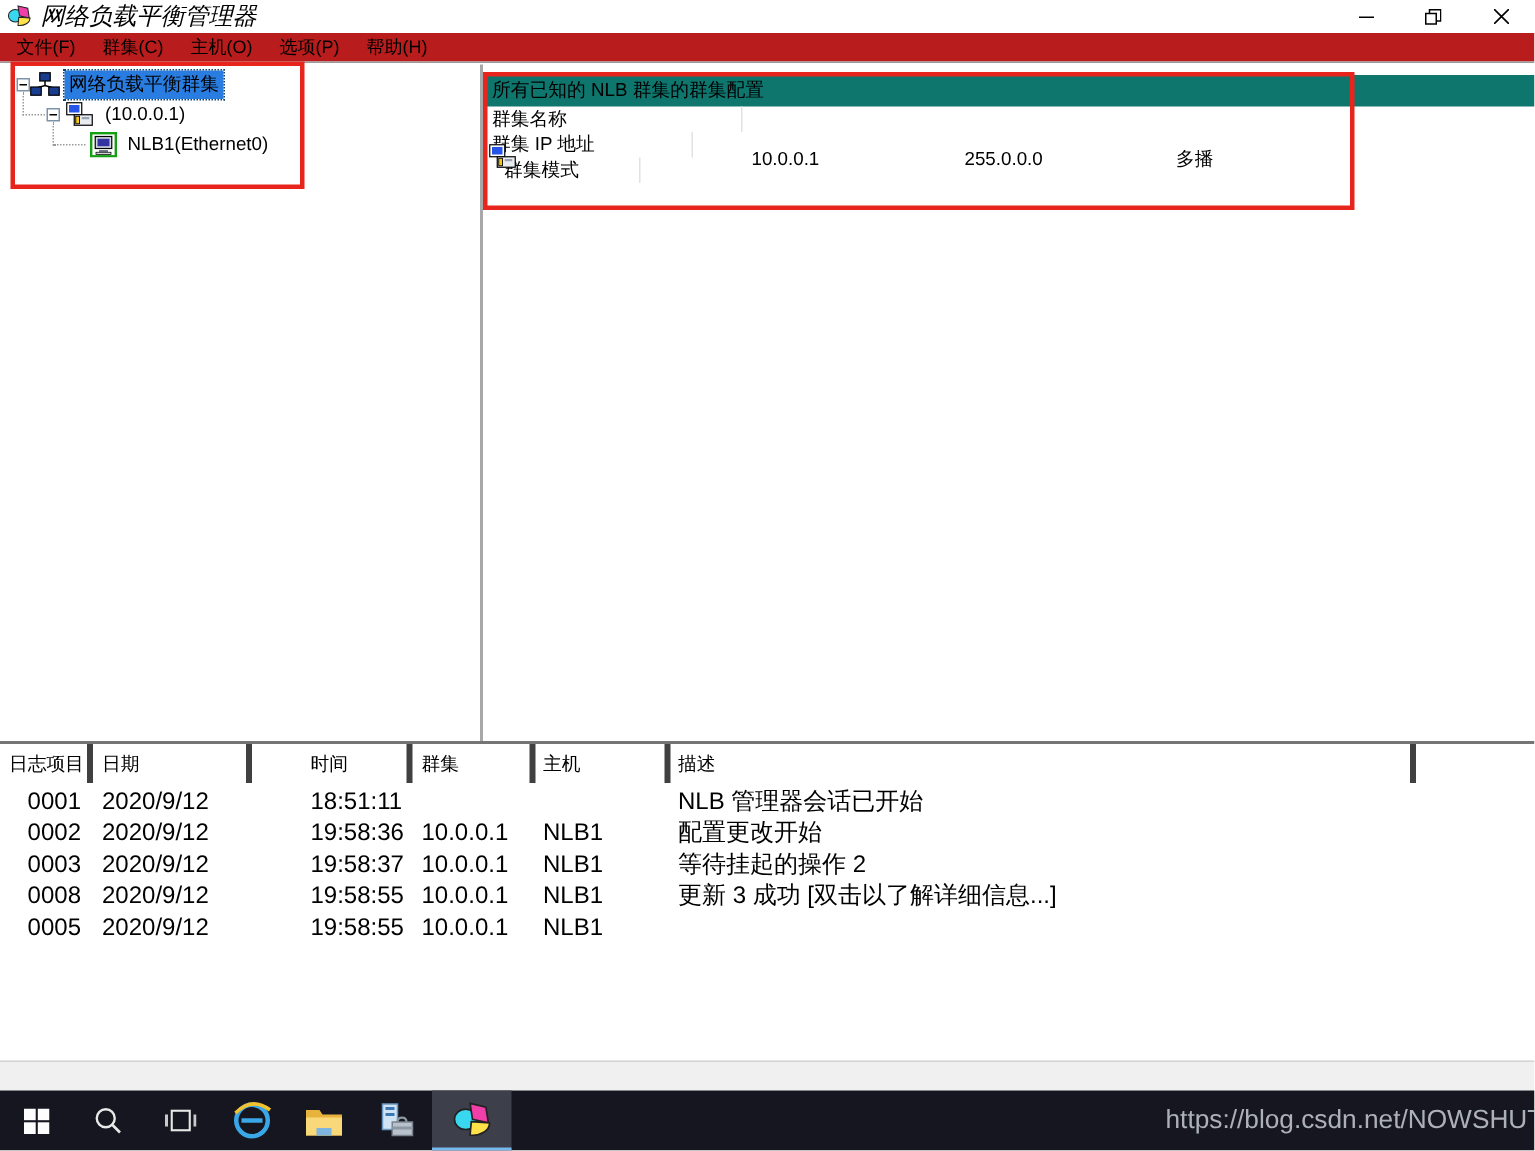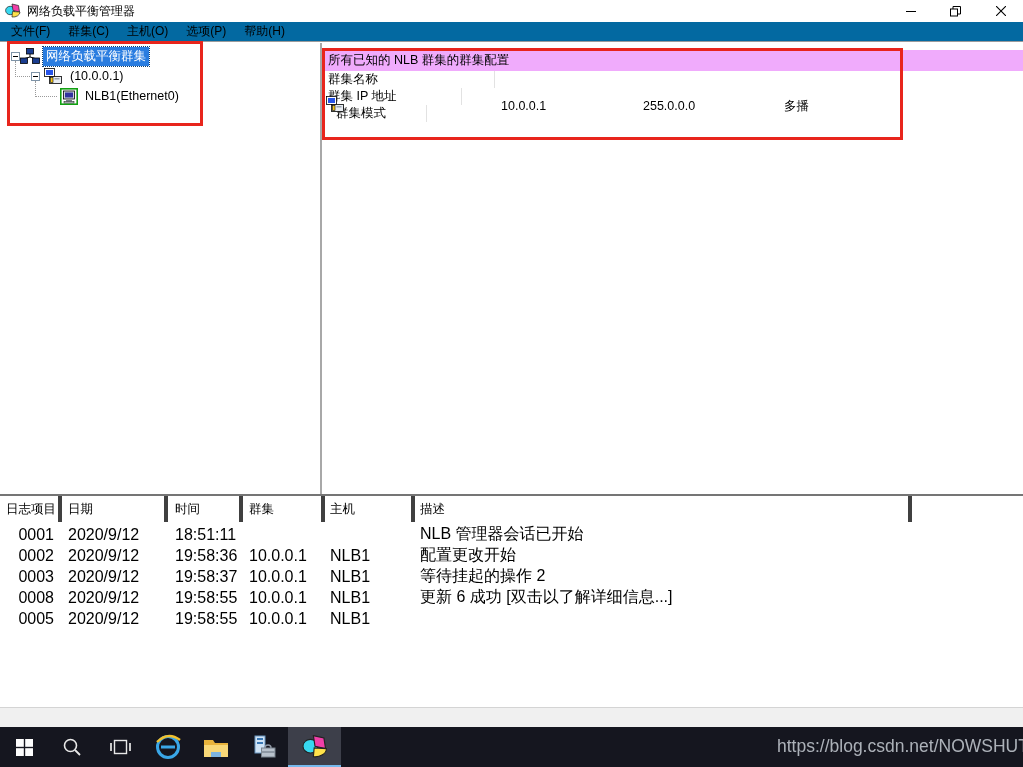"网络负载平衡管理器" .titlebar .title { font-size: 12px -> 16px; font-style: none -> italic }
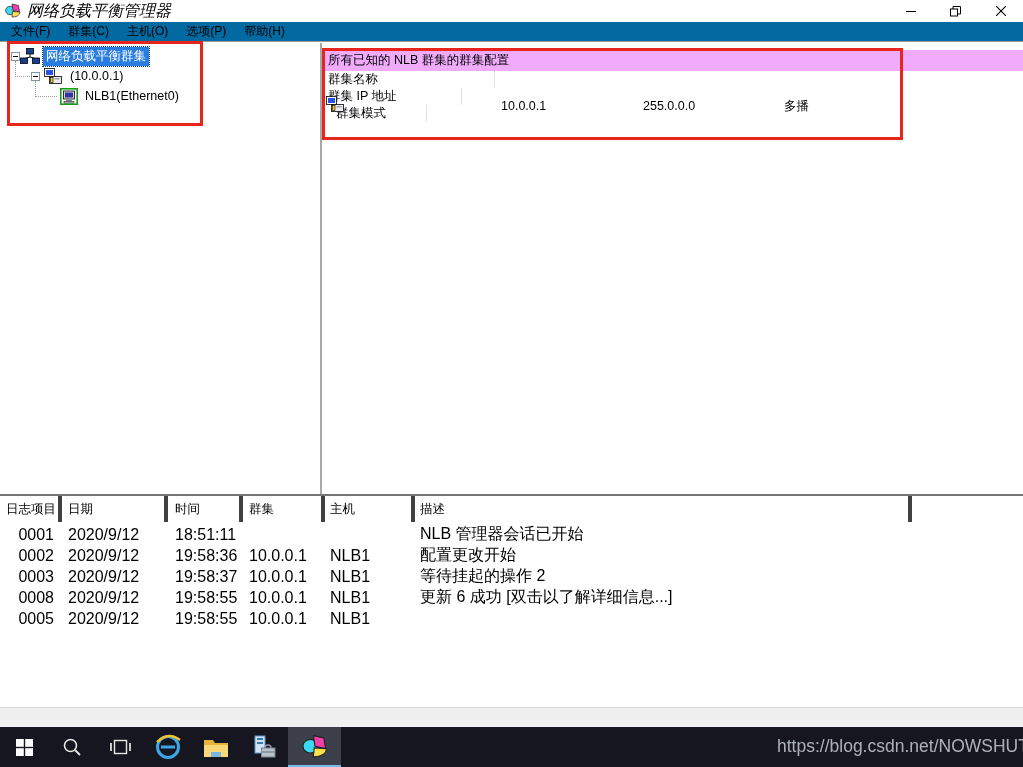"文件(F)" .menubar { background: #0369a1 -> #b91c1c }
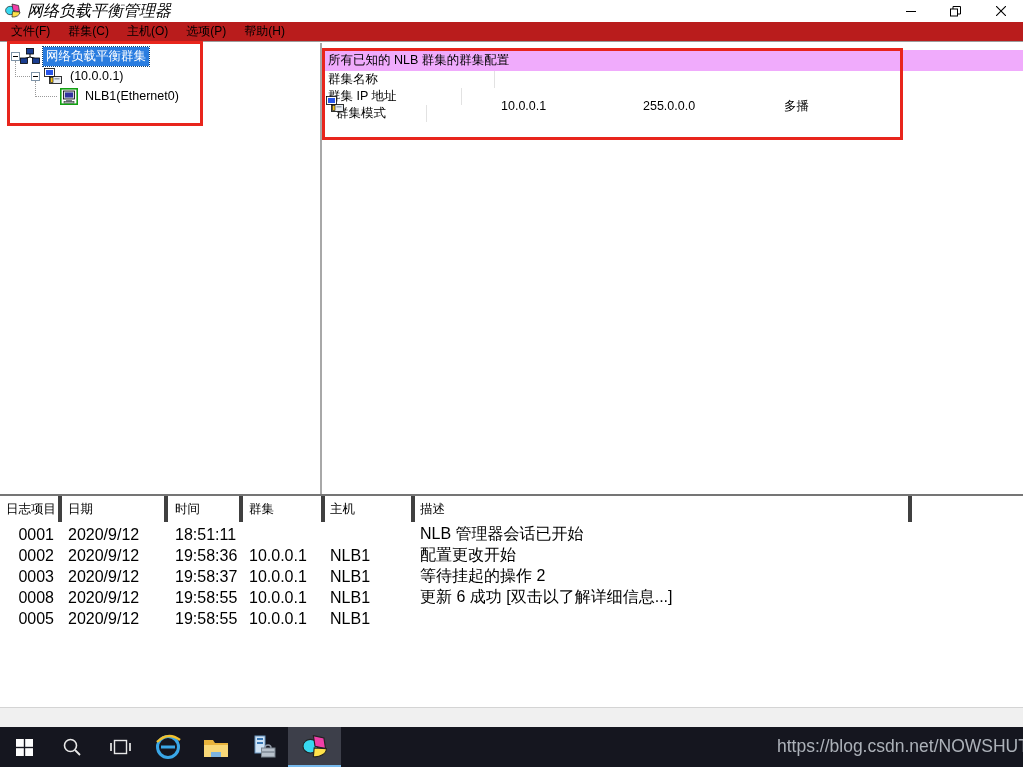"网络负载平衡群集" .tree-label.selected { color: #ffffff -> #000000 }
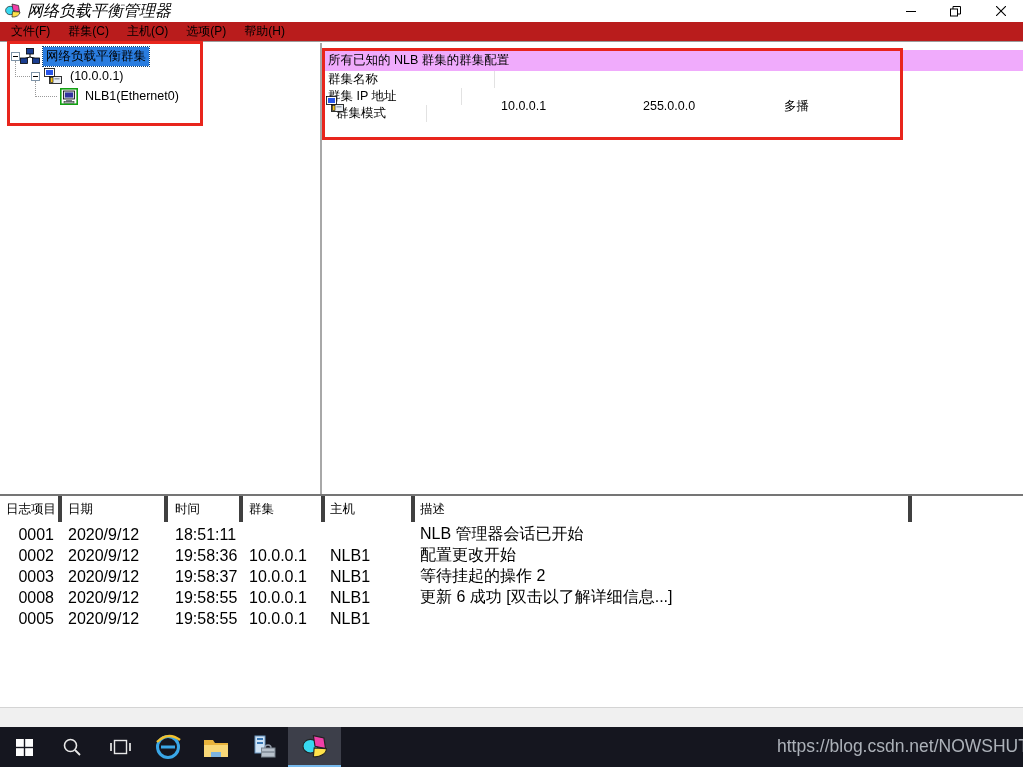"所有已知的 NLB 群集的群集配置" .caption-bar { background: #f0abfc -> #0f766e }
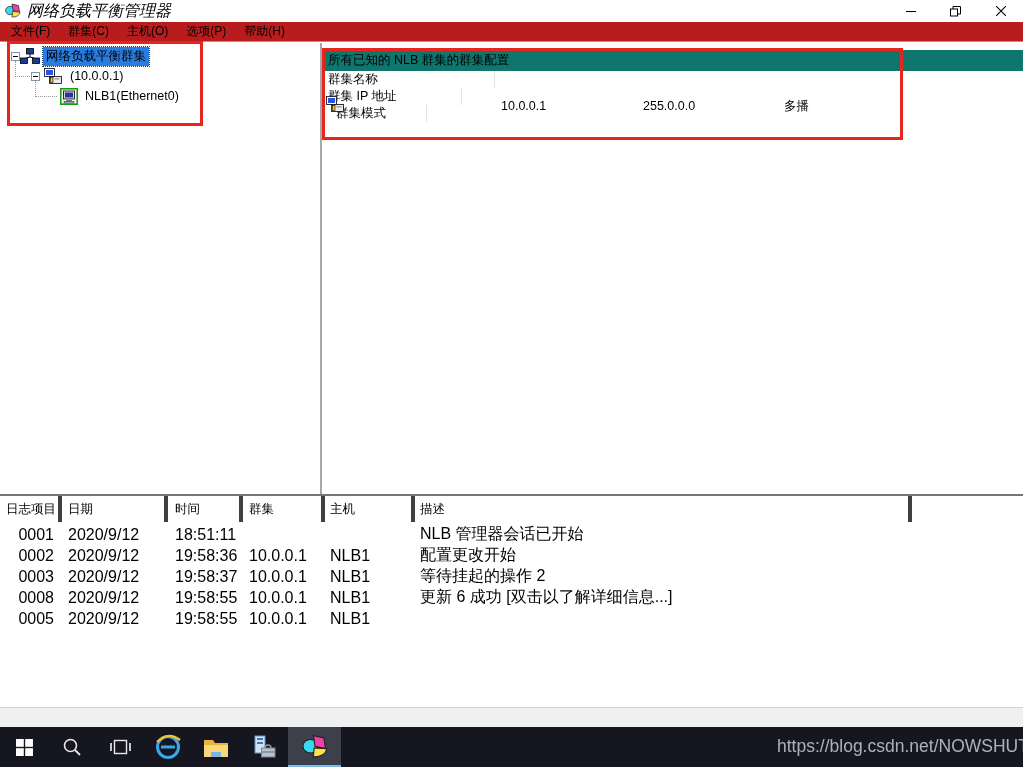"时间" .gc3 { margin-left: none -> 32px }
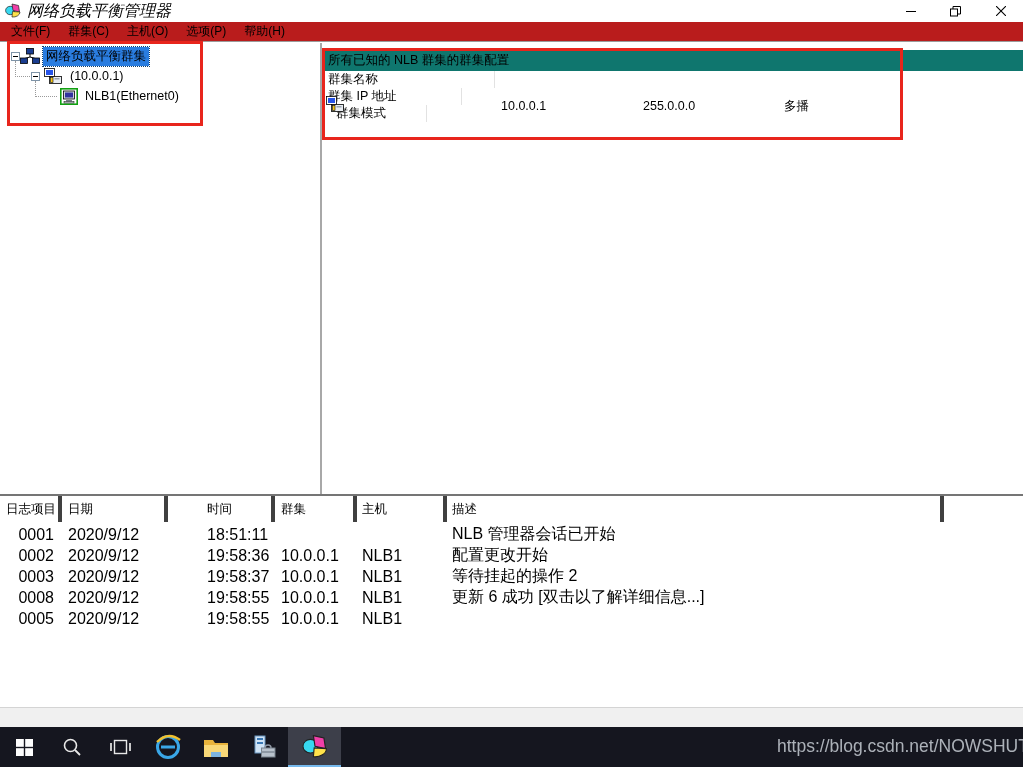"更新 6 成功 [双击以了解详细信息...]" div.c { text: 6 -> 3 }
